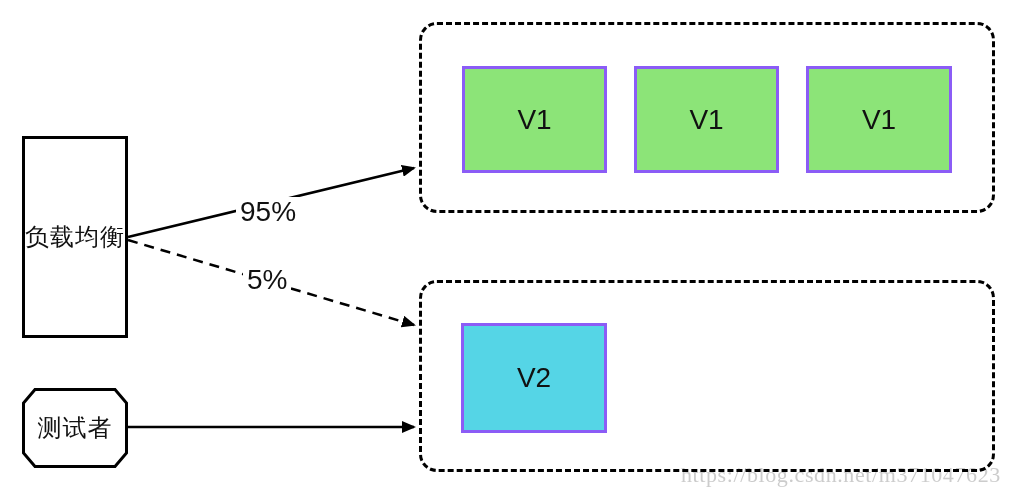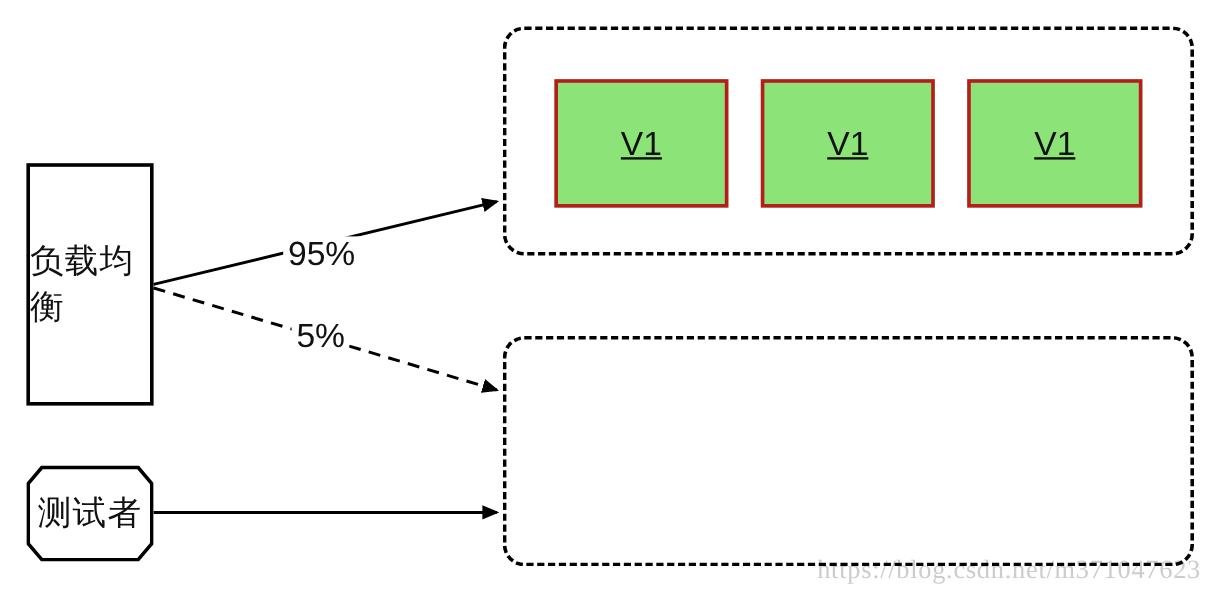"V1" .instance { border: 3px solid #b91c1c -> 3px solid #8b5cf6; text-decoration: underline -> none }
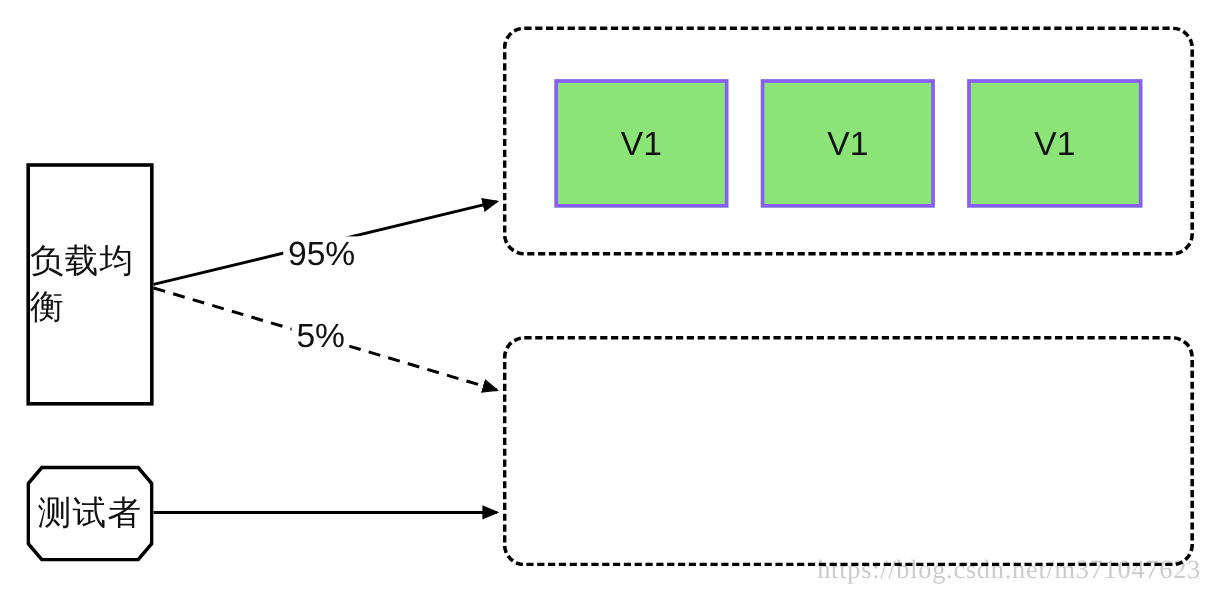"负载均衡" .lb-node .node-label, .tester-node .node-label { font-size: 28px -> 24px }
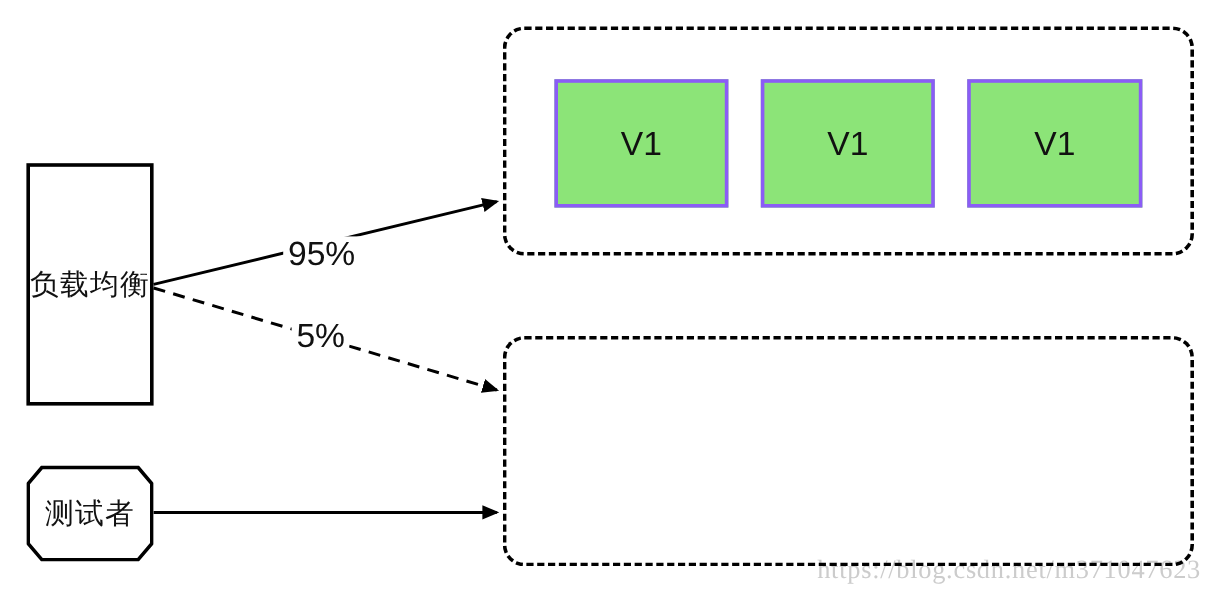"V2" div.instance { html: none -> <div> <span>V2</span> </div> }
